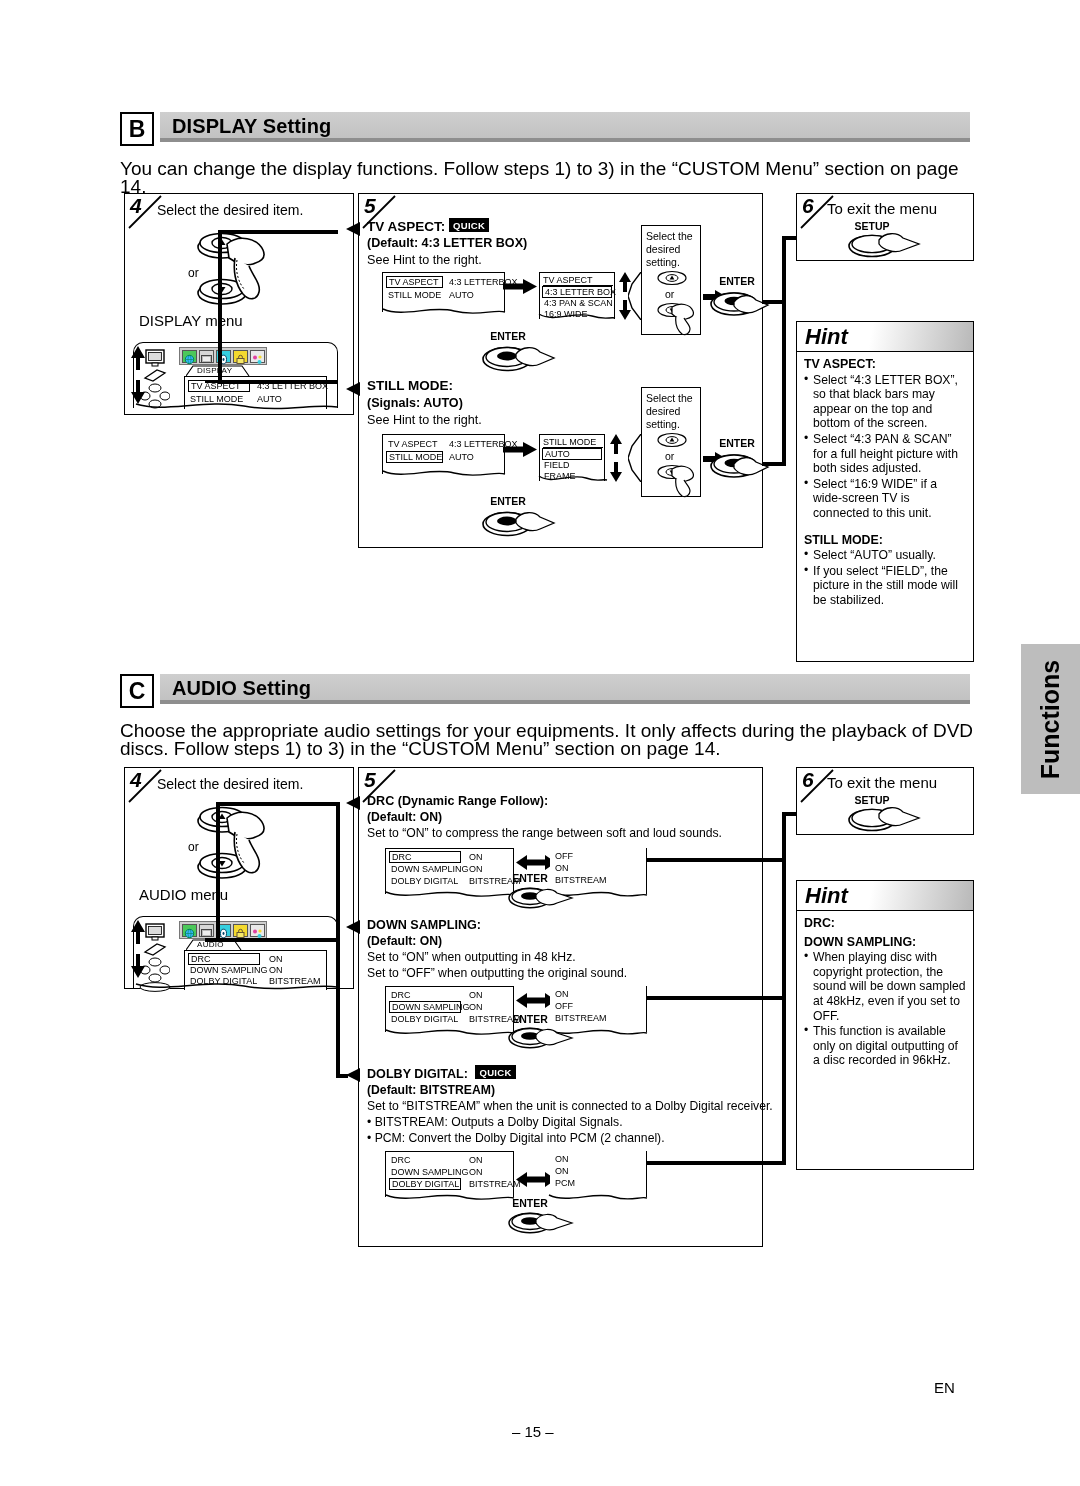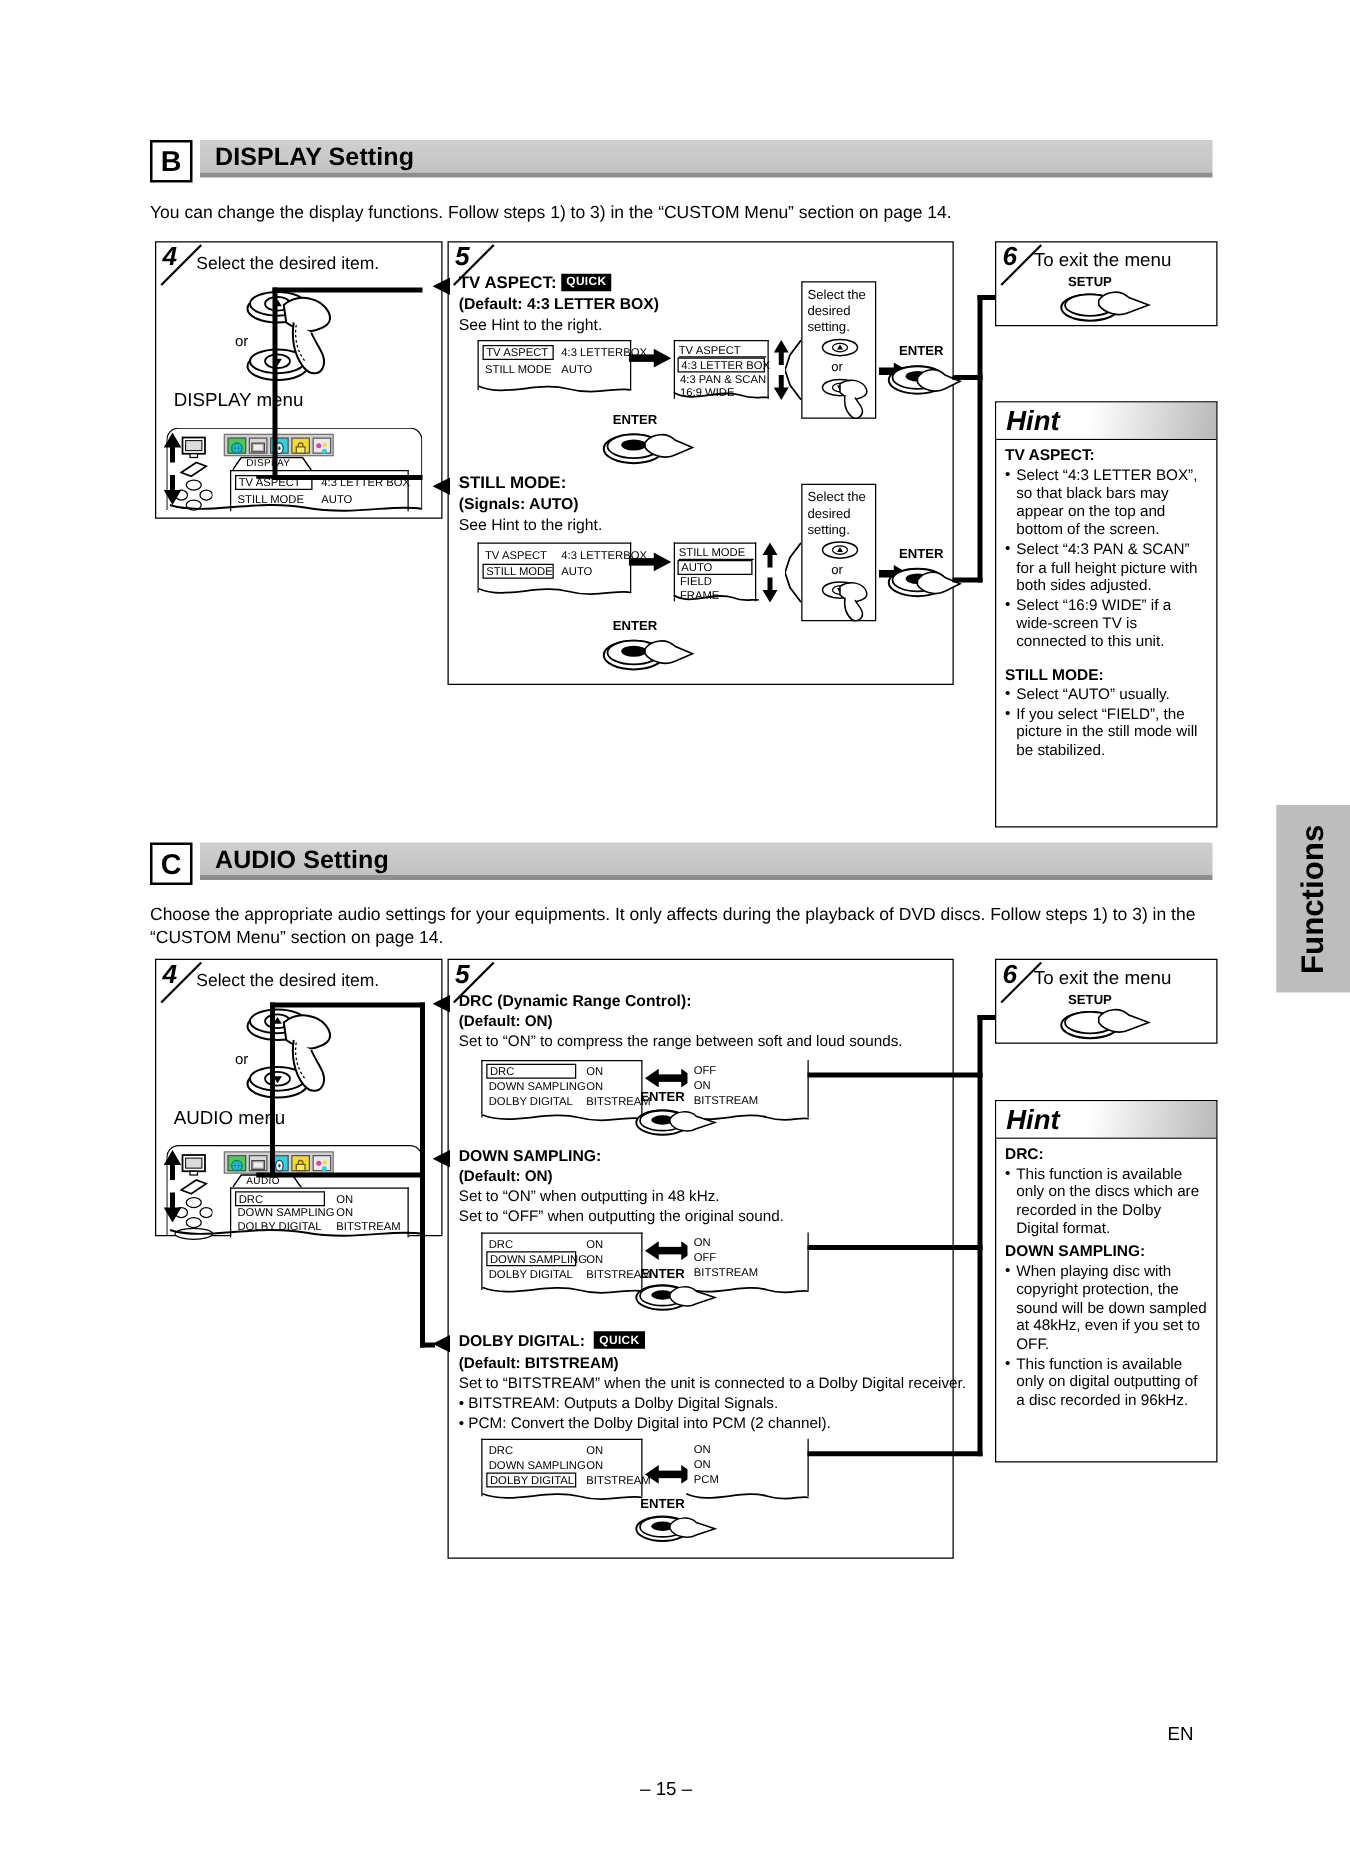"You can change the display" .intro { font-size: 14px -> 19px }
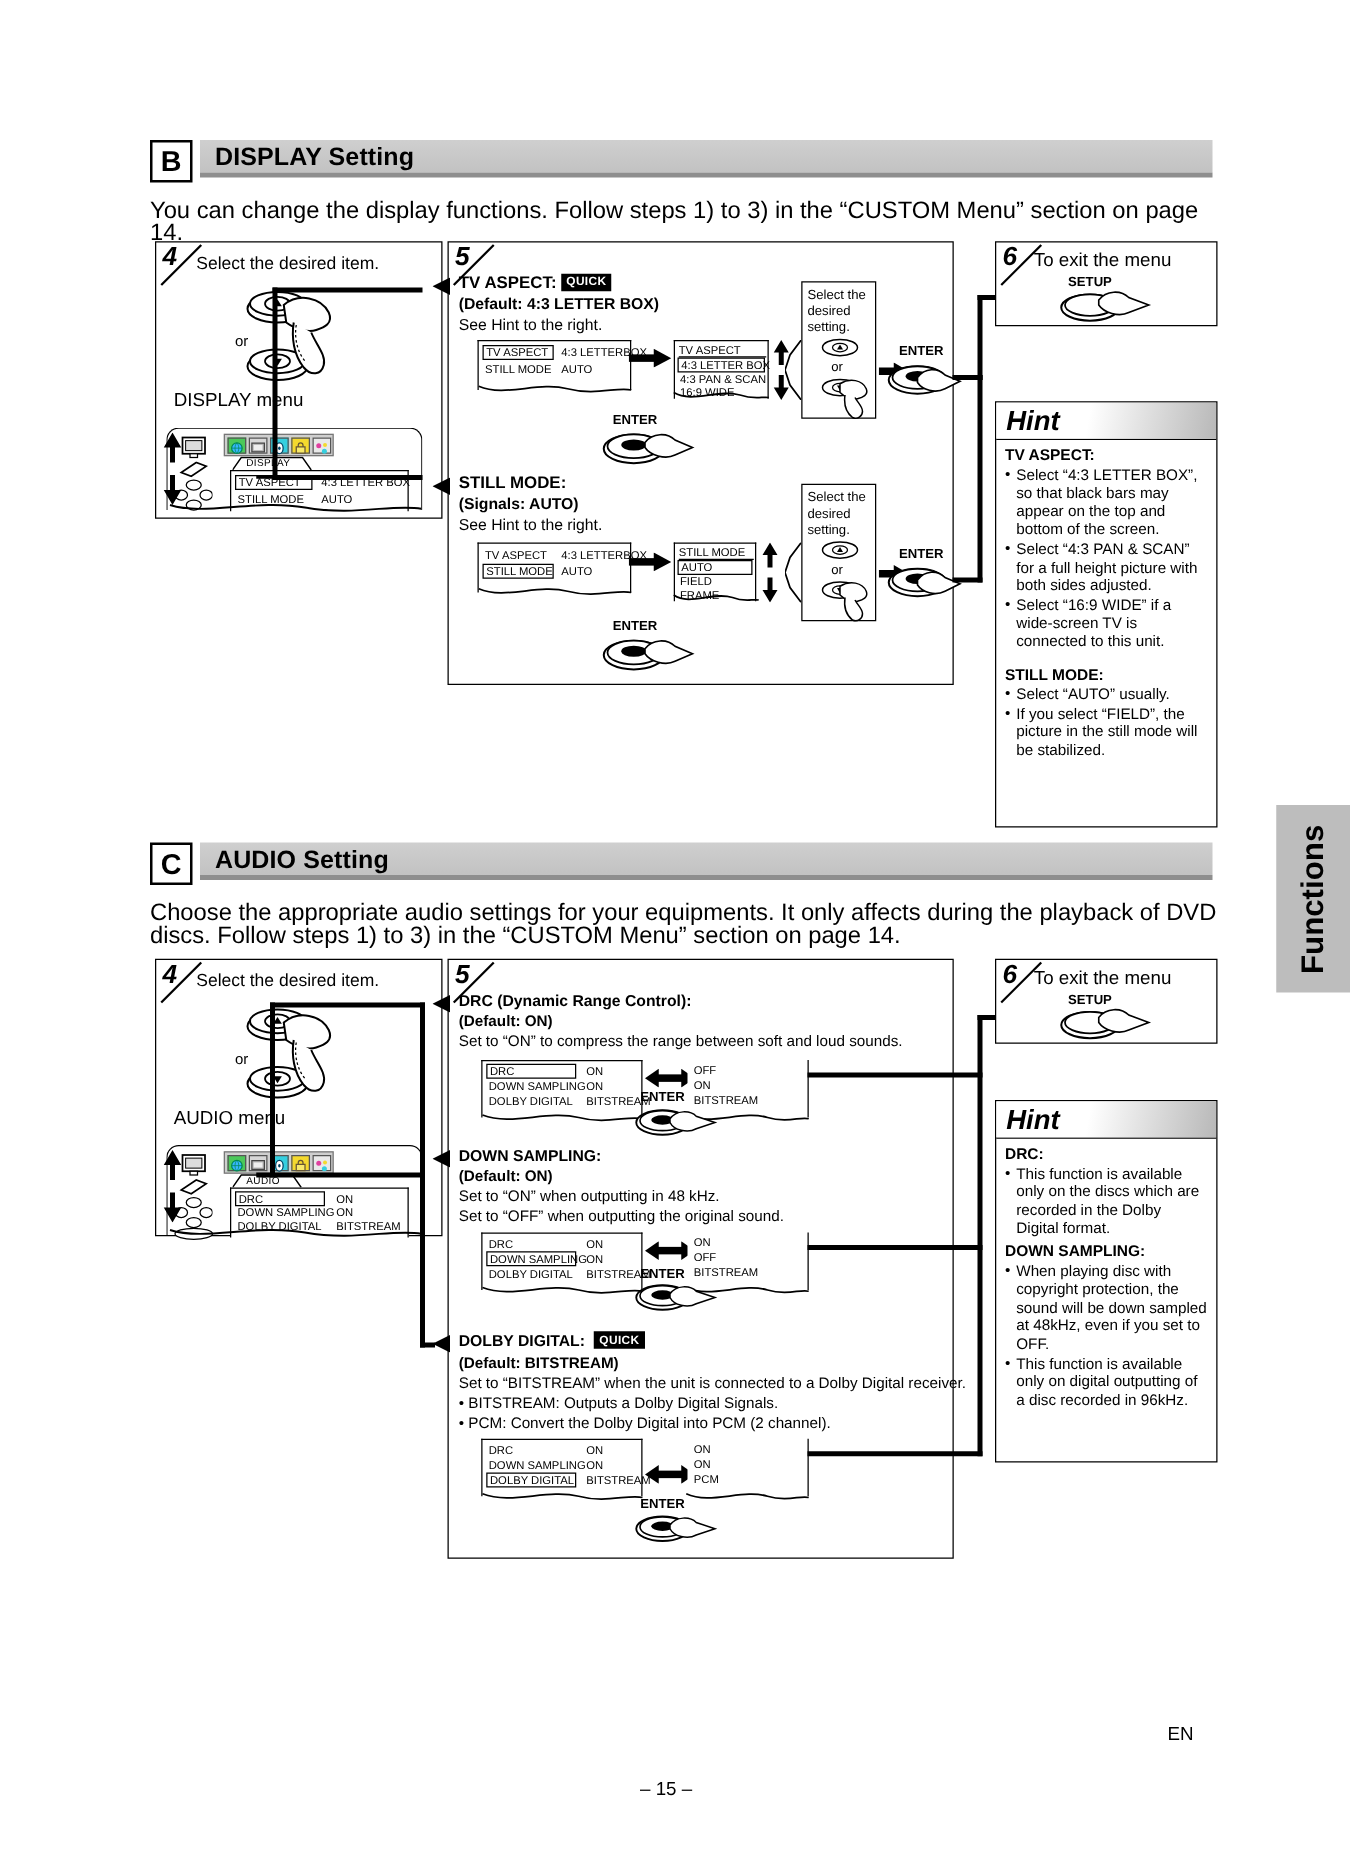"DRC (Dynamic Range Control):" div.t { text: Control -> Follow }
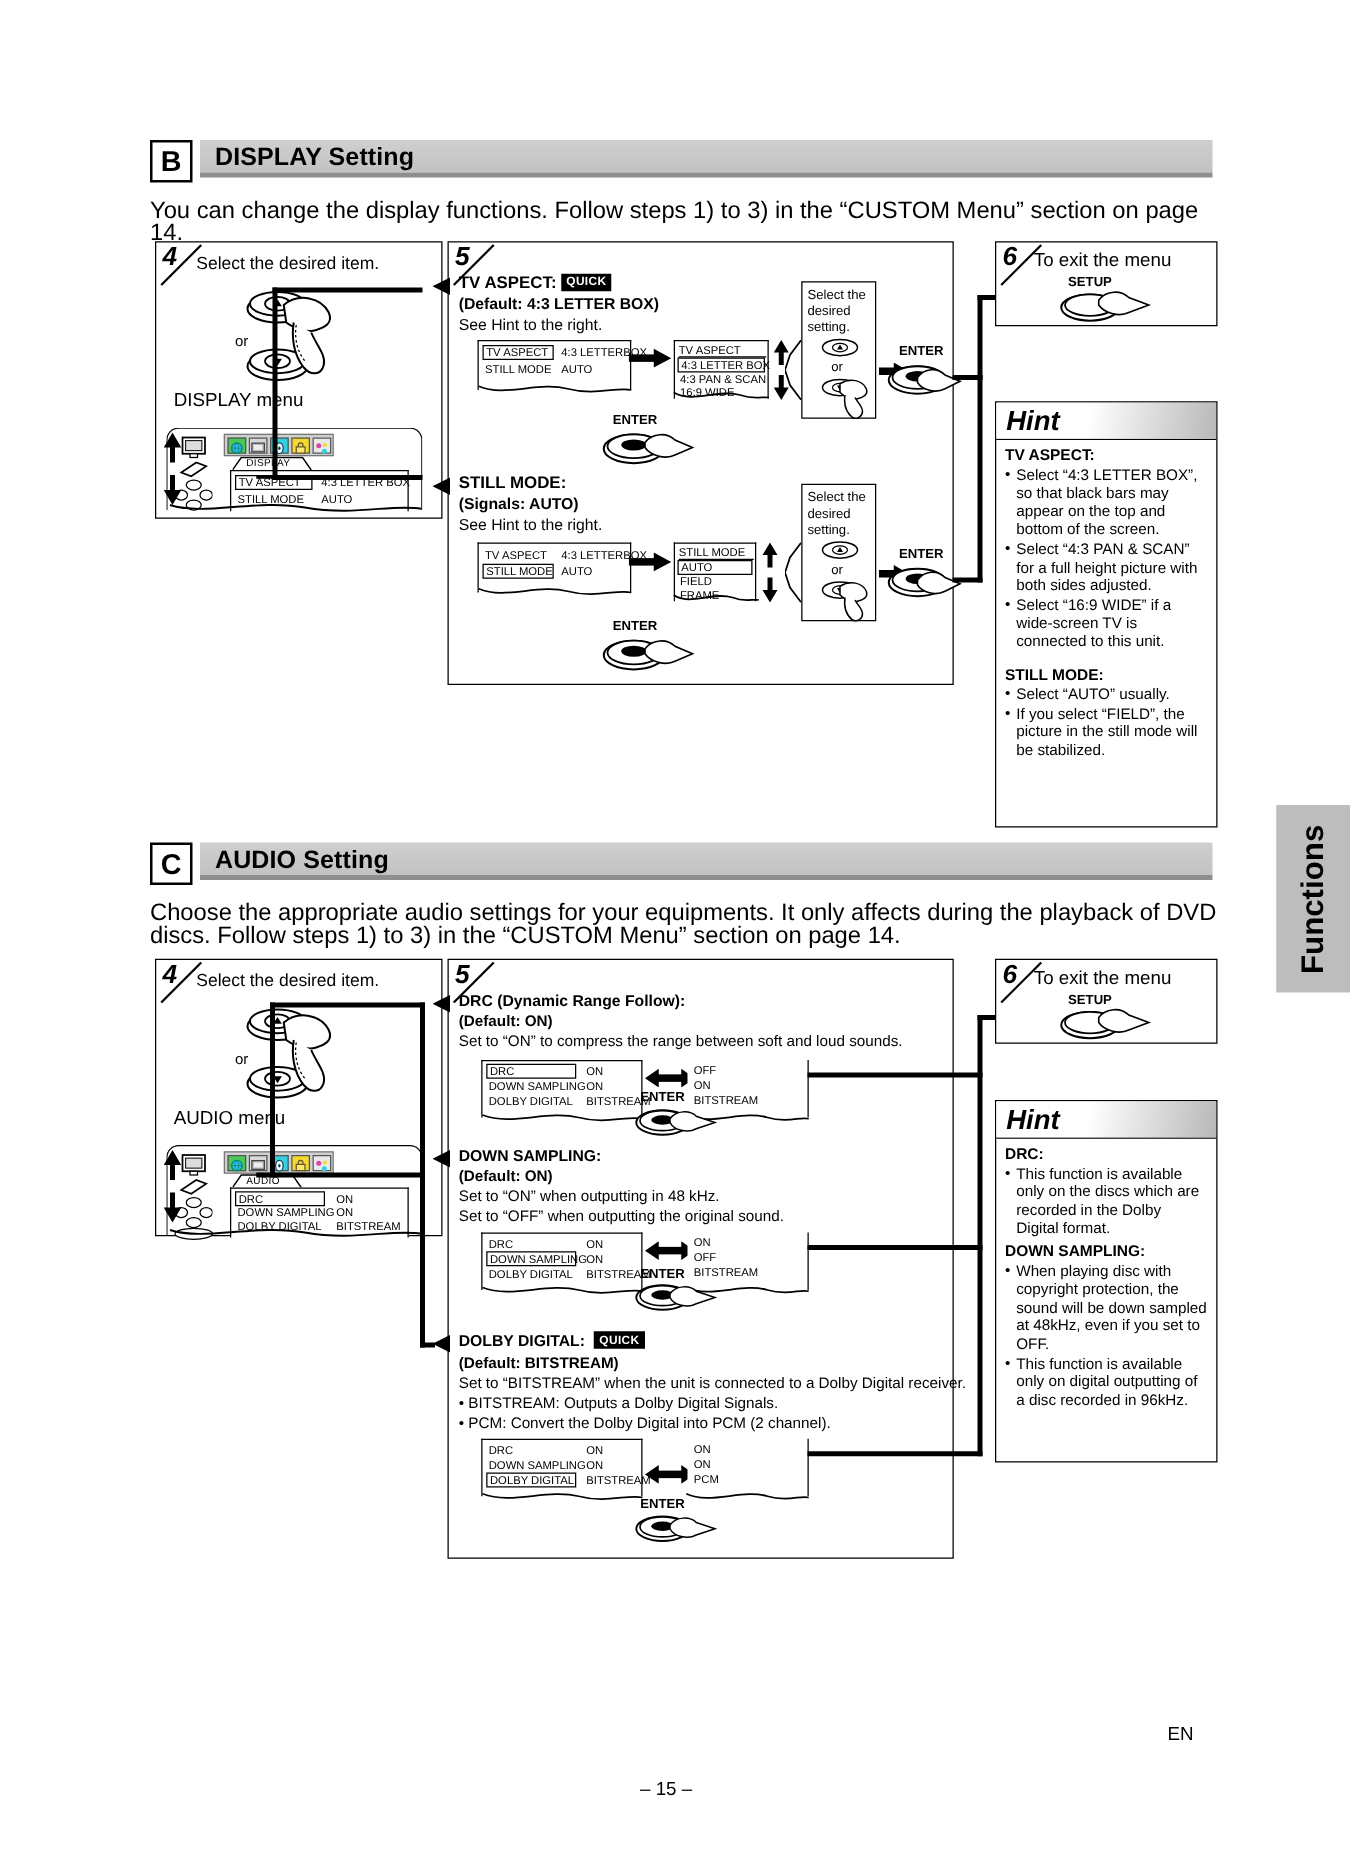"This function is available only on the" div.hintli { html: <div>This function is available only on the discs which are recorded in the Dolby Digital format.</div> -> none }
